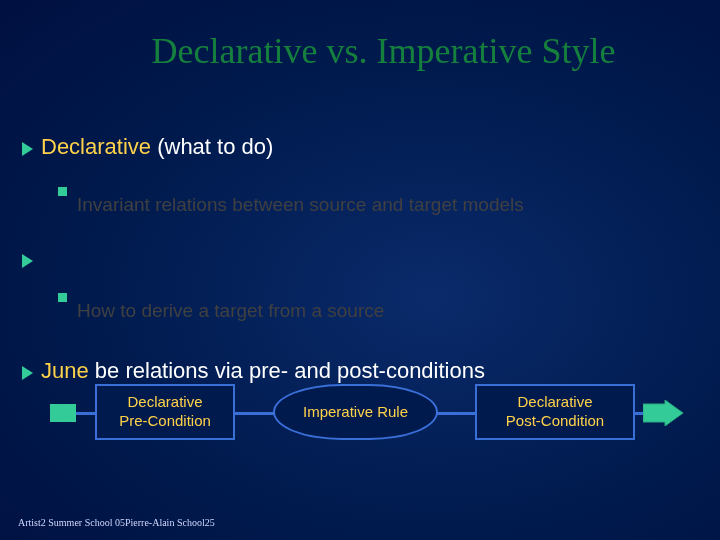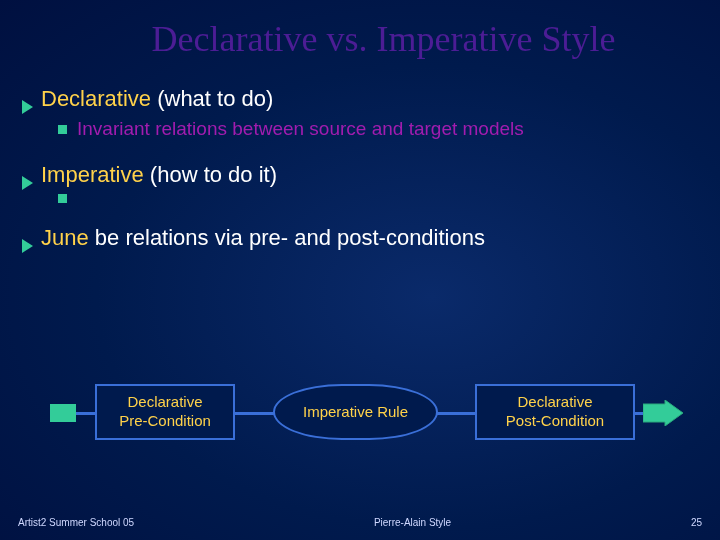"Declarative vs. Imperative Style" .title { color: #4c1d95 -> #15803d; padding-top: 18px -> 30px }
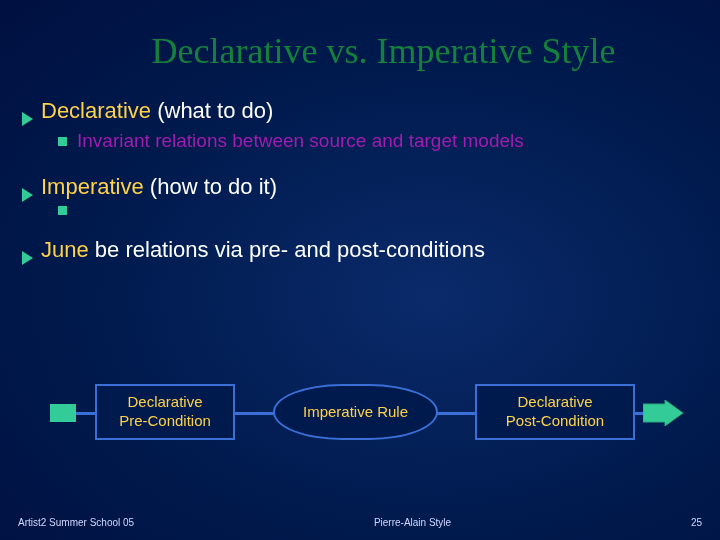"Declarative (what to do)" .bullet-row { align-items: flex-end -> center; margin-top: none -> 36px }
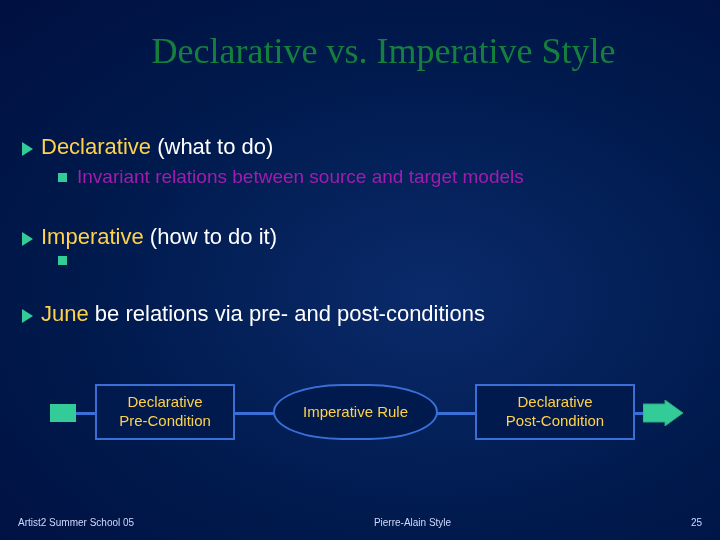"Invariant relations between source and" .sub-text { color: #a21caf -> #404040; margin-top: none -> 28px }
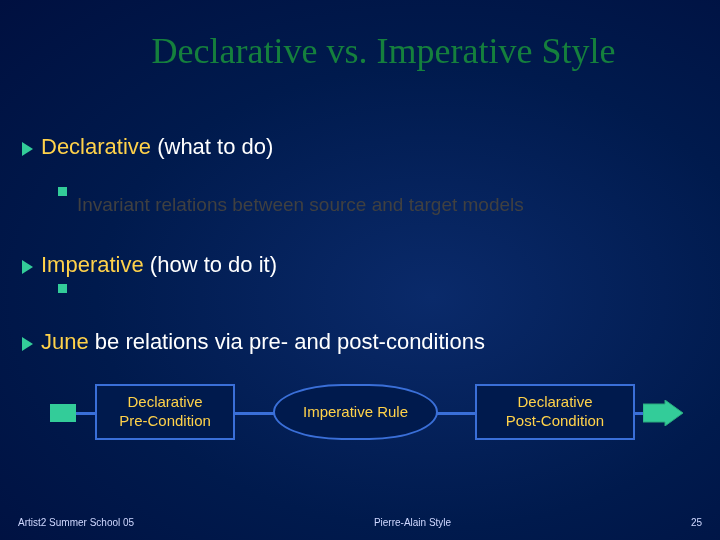"Imperative (how to do it)" span.l1 { html: <span> <span>Imperative</span> <span>(how to do it)</span> </span> -> none }
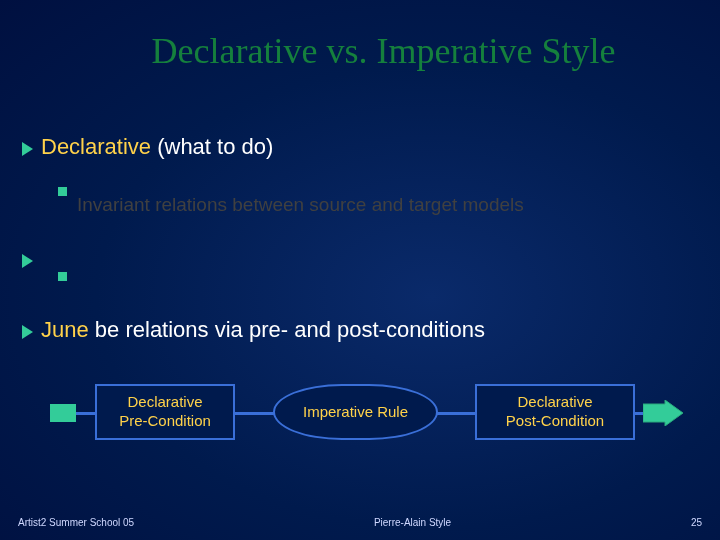"How to derive a target" span.sub-text { html: none -> <span>How to derive a target from a source</span> }
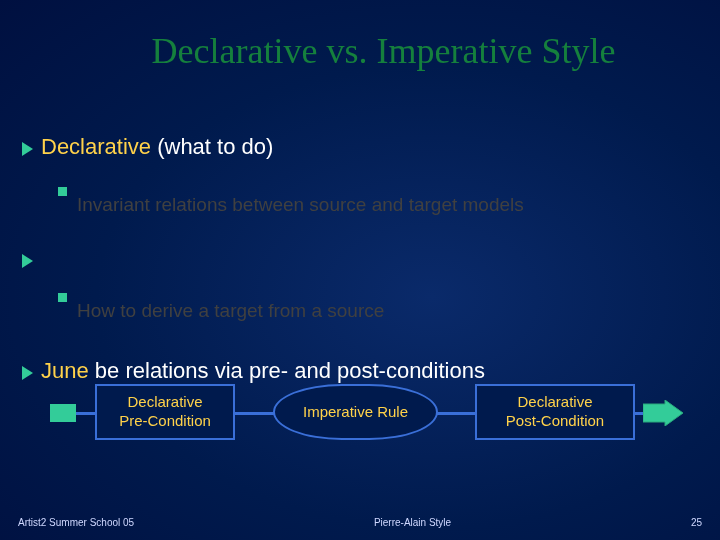"Artist2 Summer School 05" .footer { font-family: Liberation Sans, sans-serif -> Liberation Serif, serif; justify-content: space-between -> none }
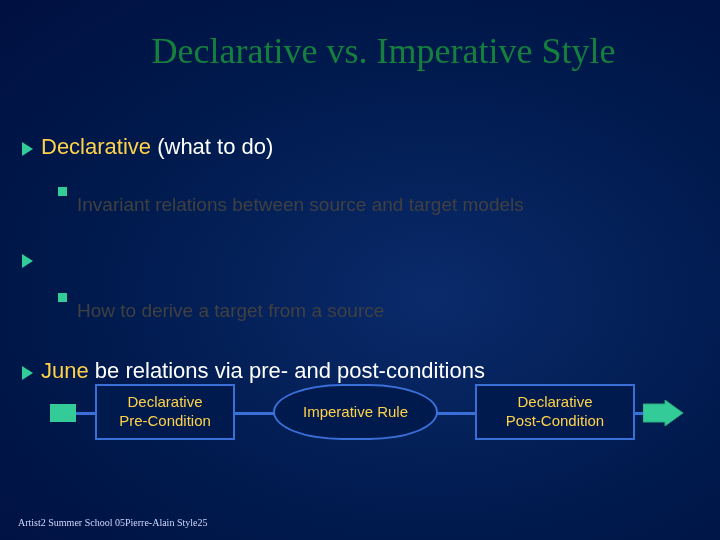"Pierre-Alain Style" span { text: Style -> School }
